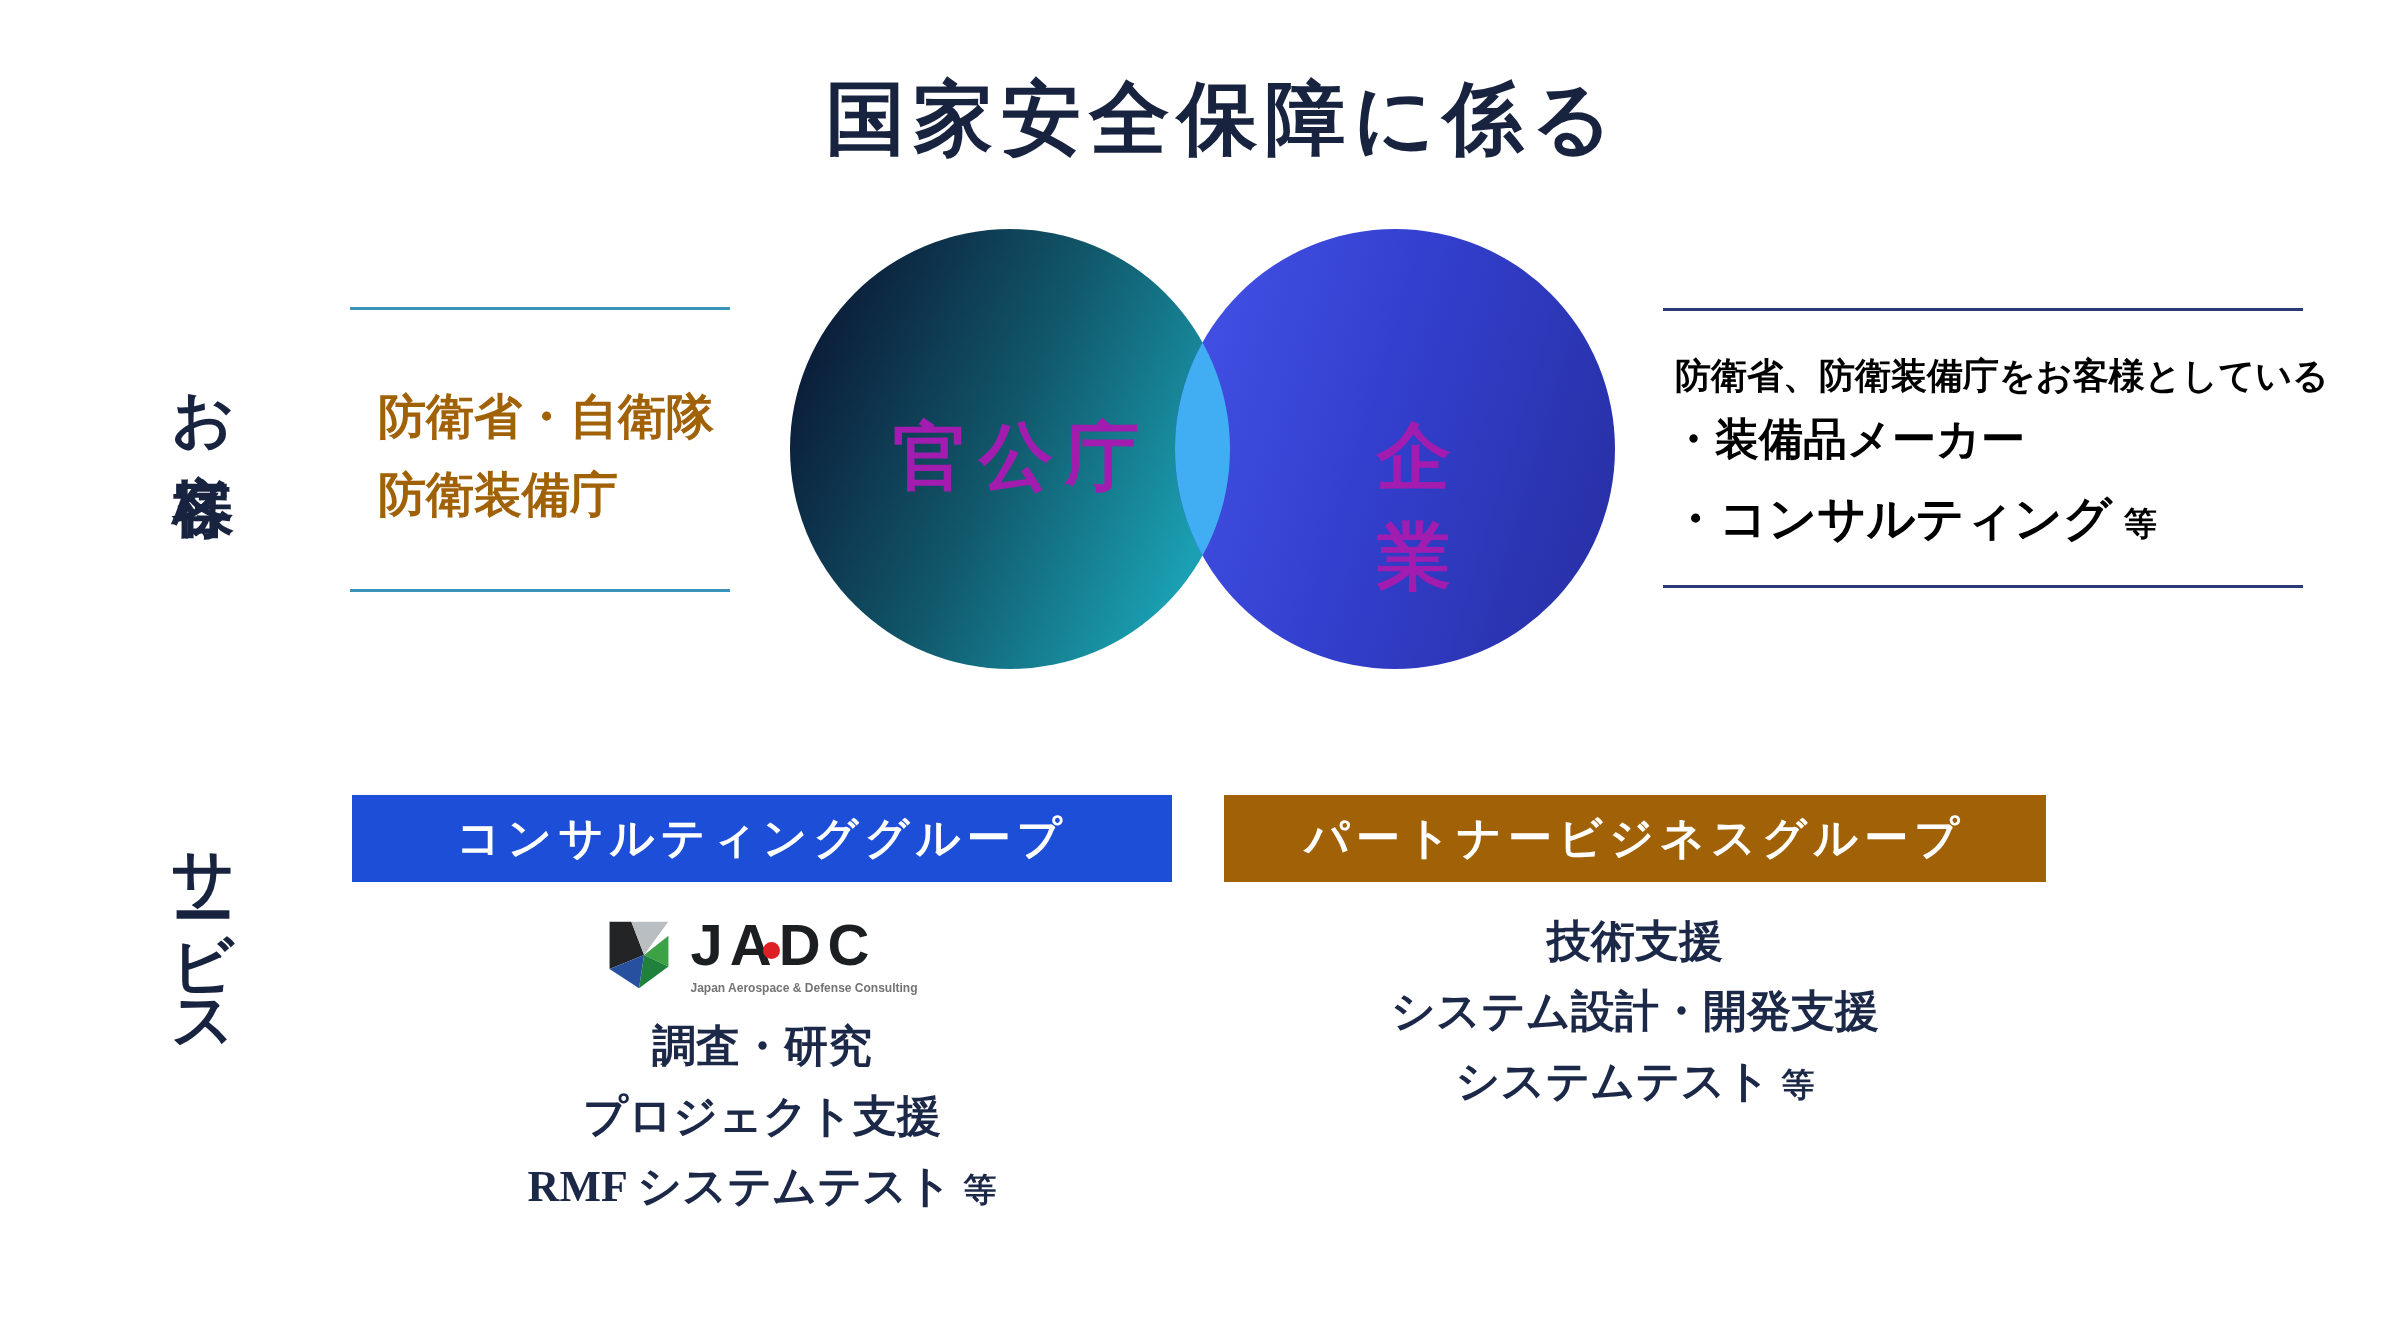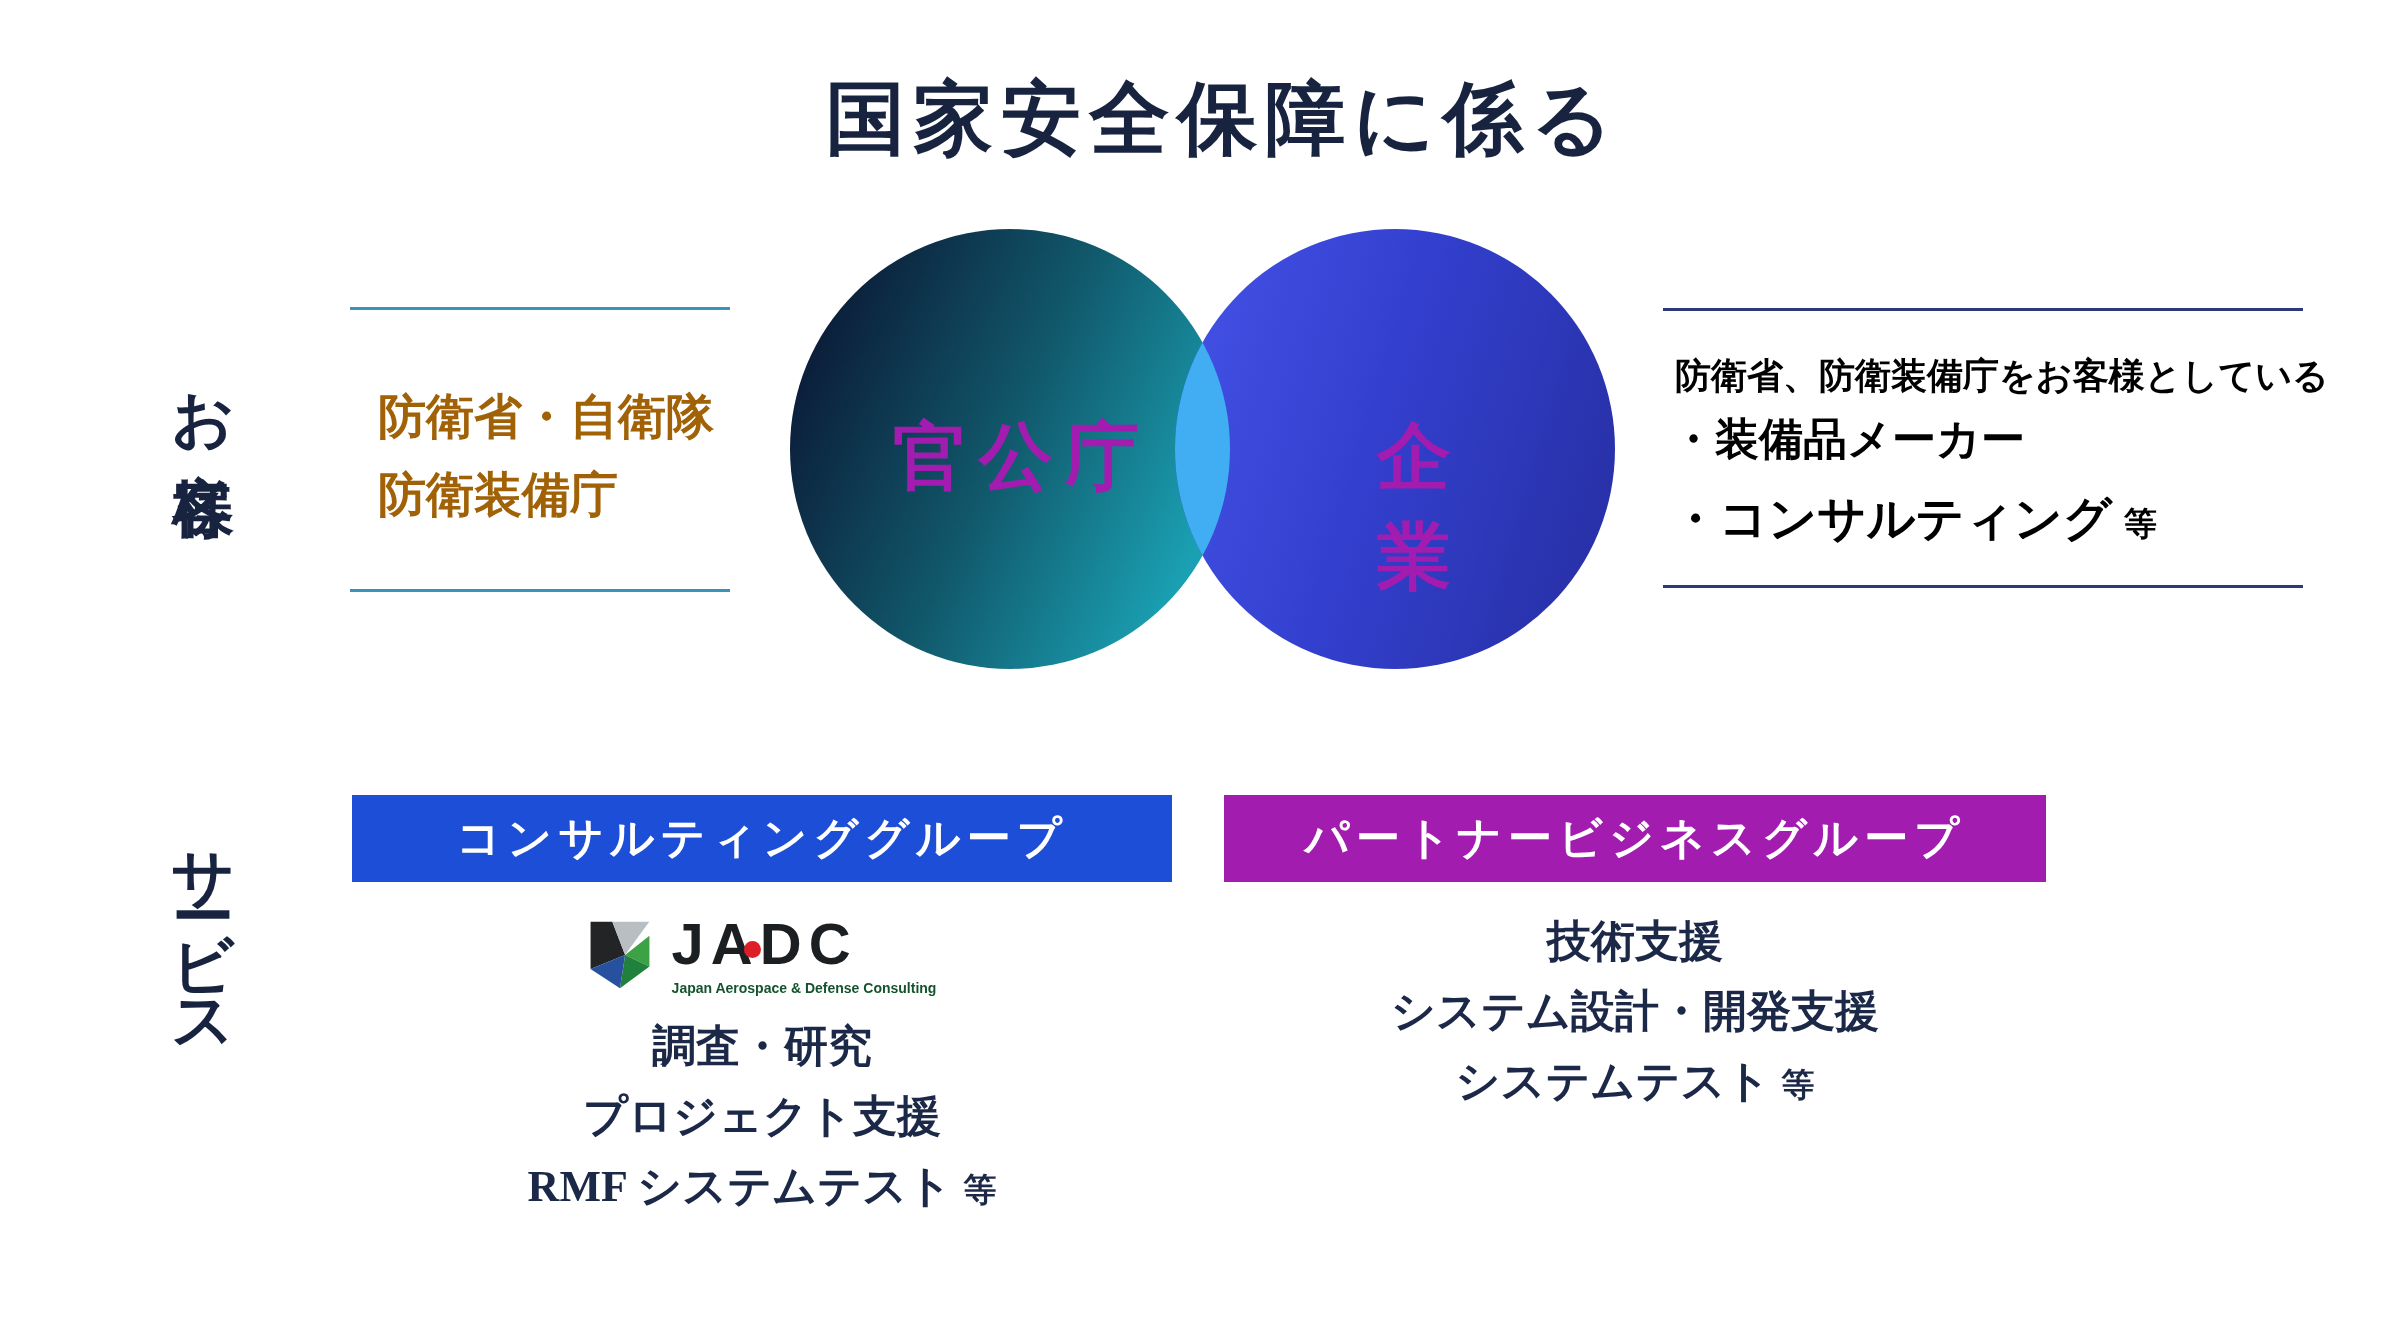"パートナービジネスグループ" #partner-bar { background: #a21caf -> #a16207 }
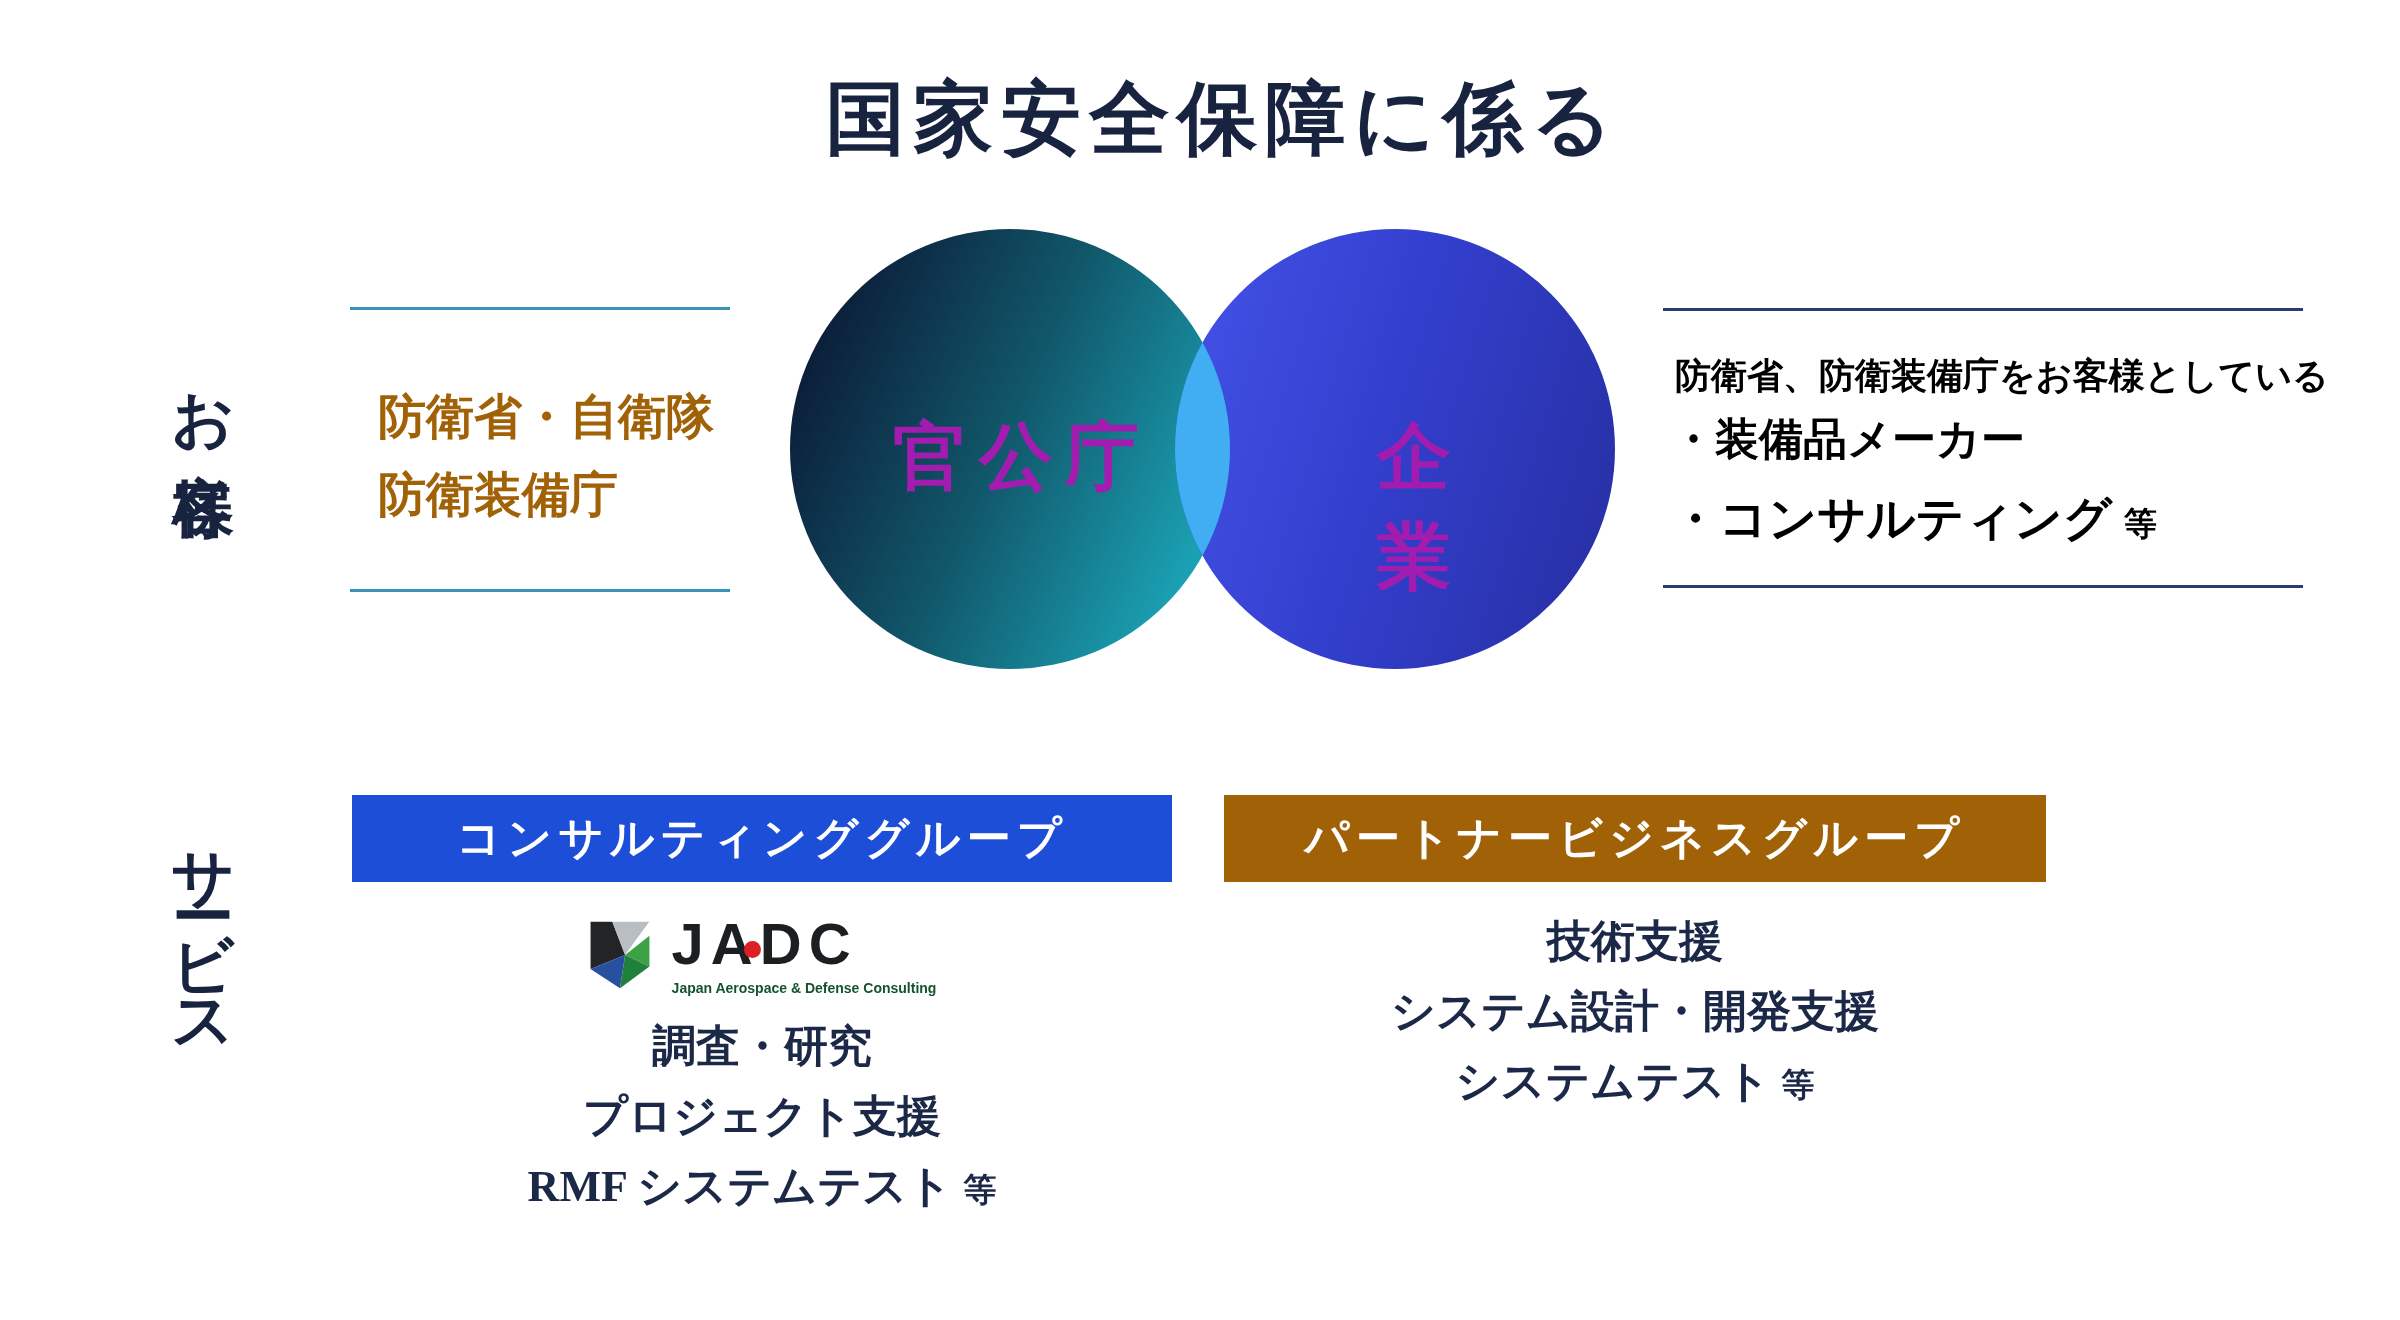"Japan Aerospace & Defense Consulting" #jadc-tagline { color: #14532d -> #737373; font-size: 14px -> 12px }
